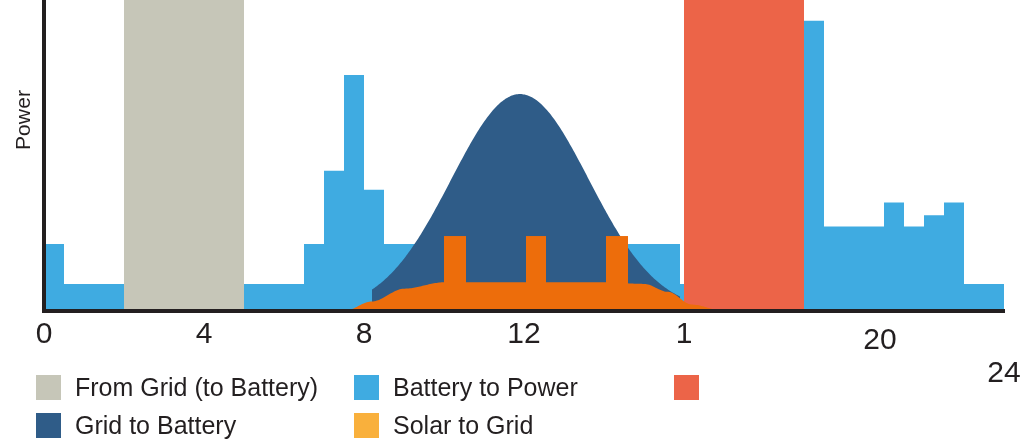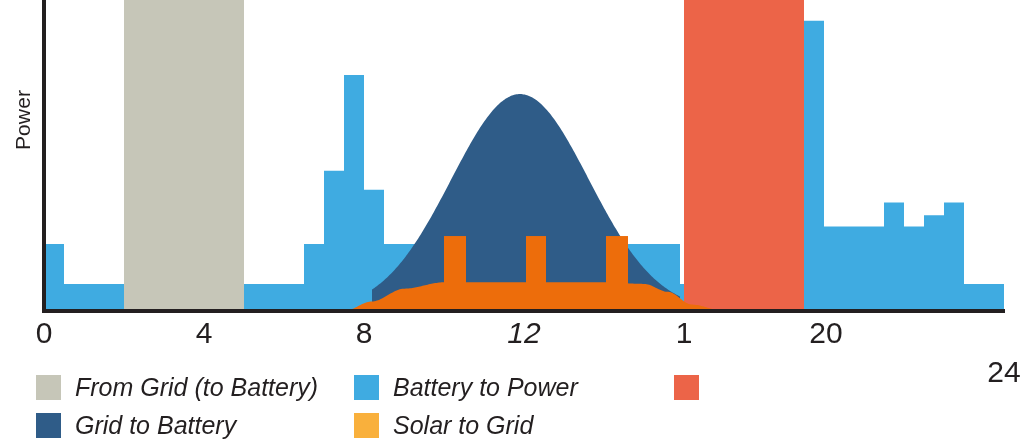"12" div.xtick { font-style: italic -> none }
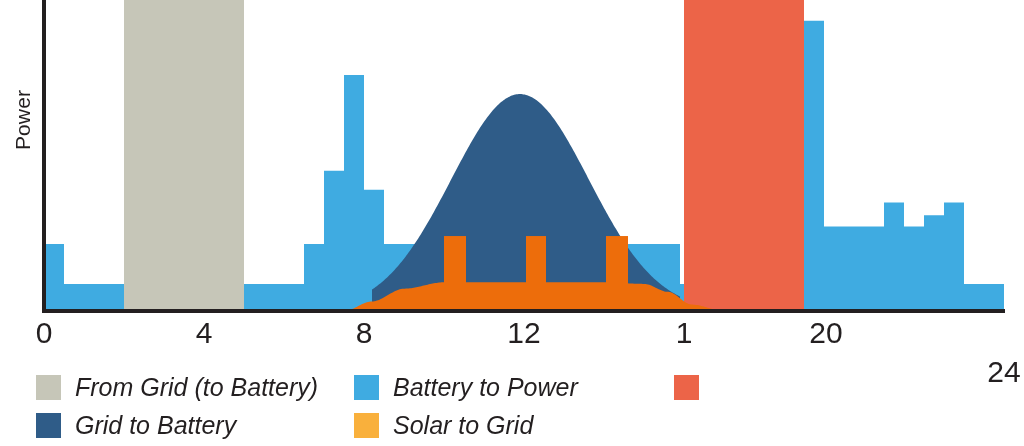"20" div.xtick { left: 826px -> 880px; margin-top: none -> 6px }
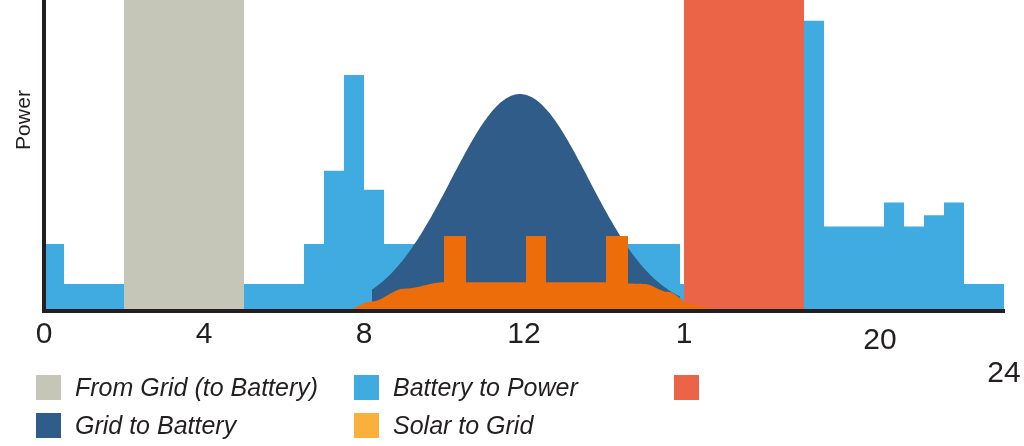"From Grid (to Battery)" .legend-item { font-style: italic -> none }
